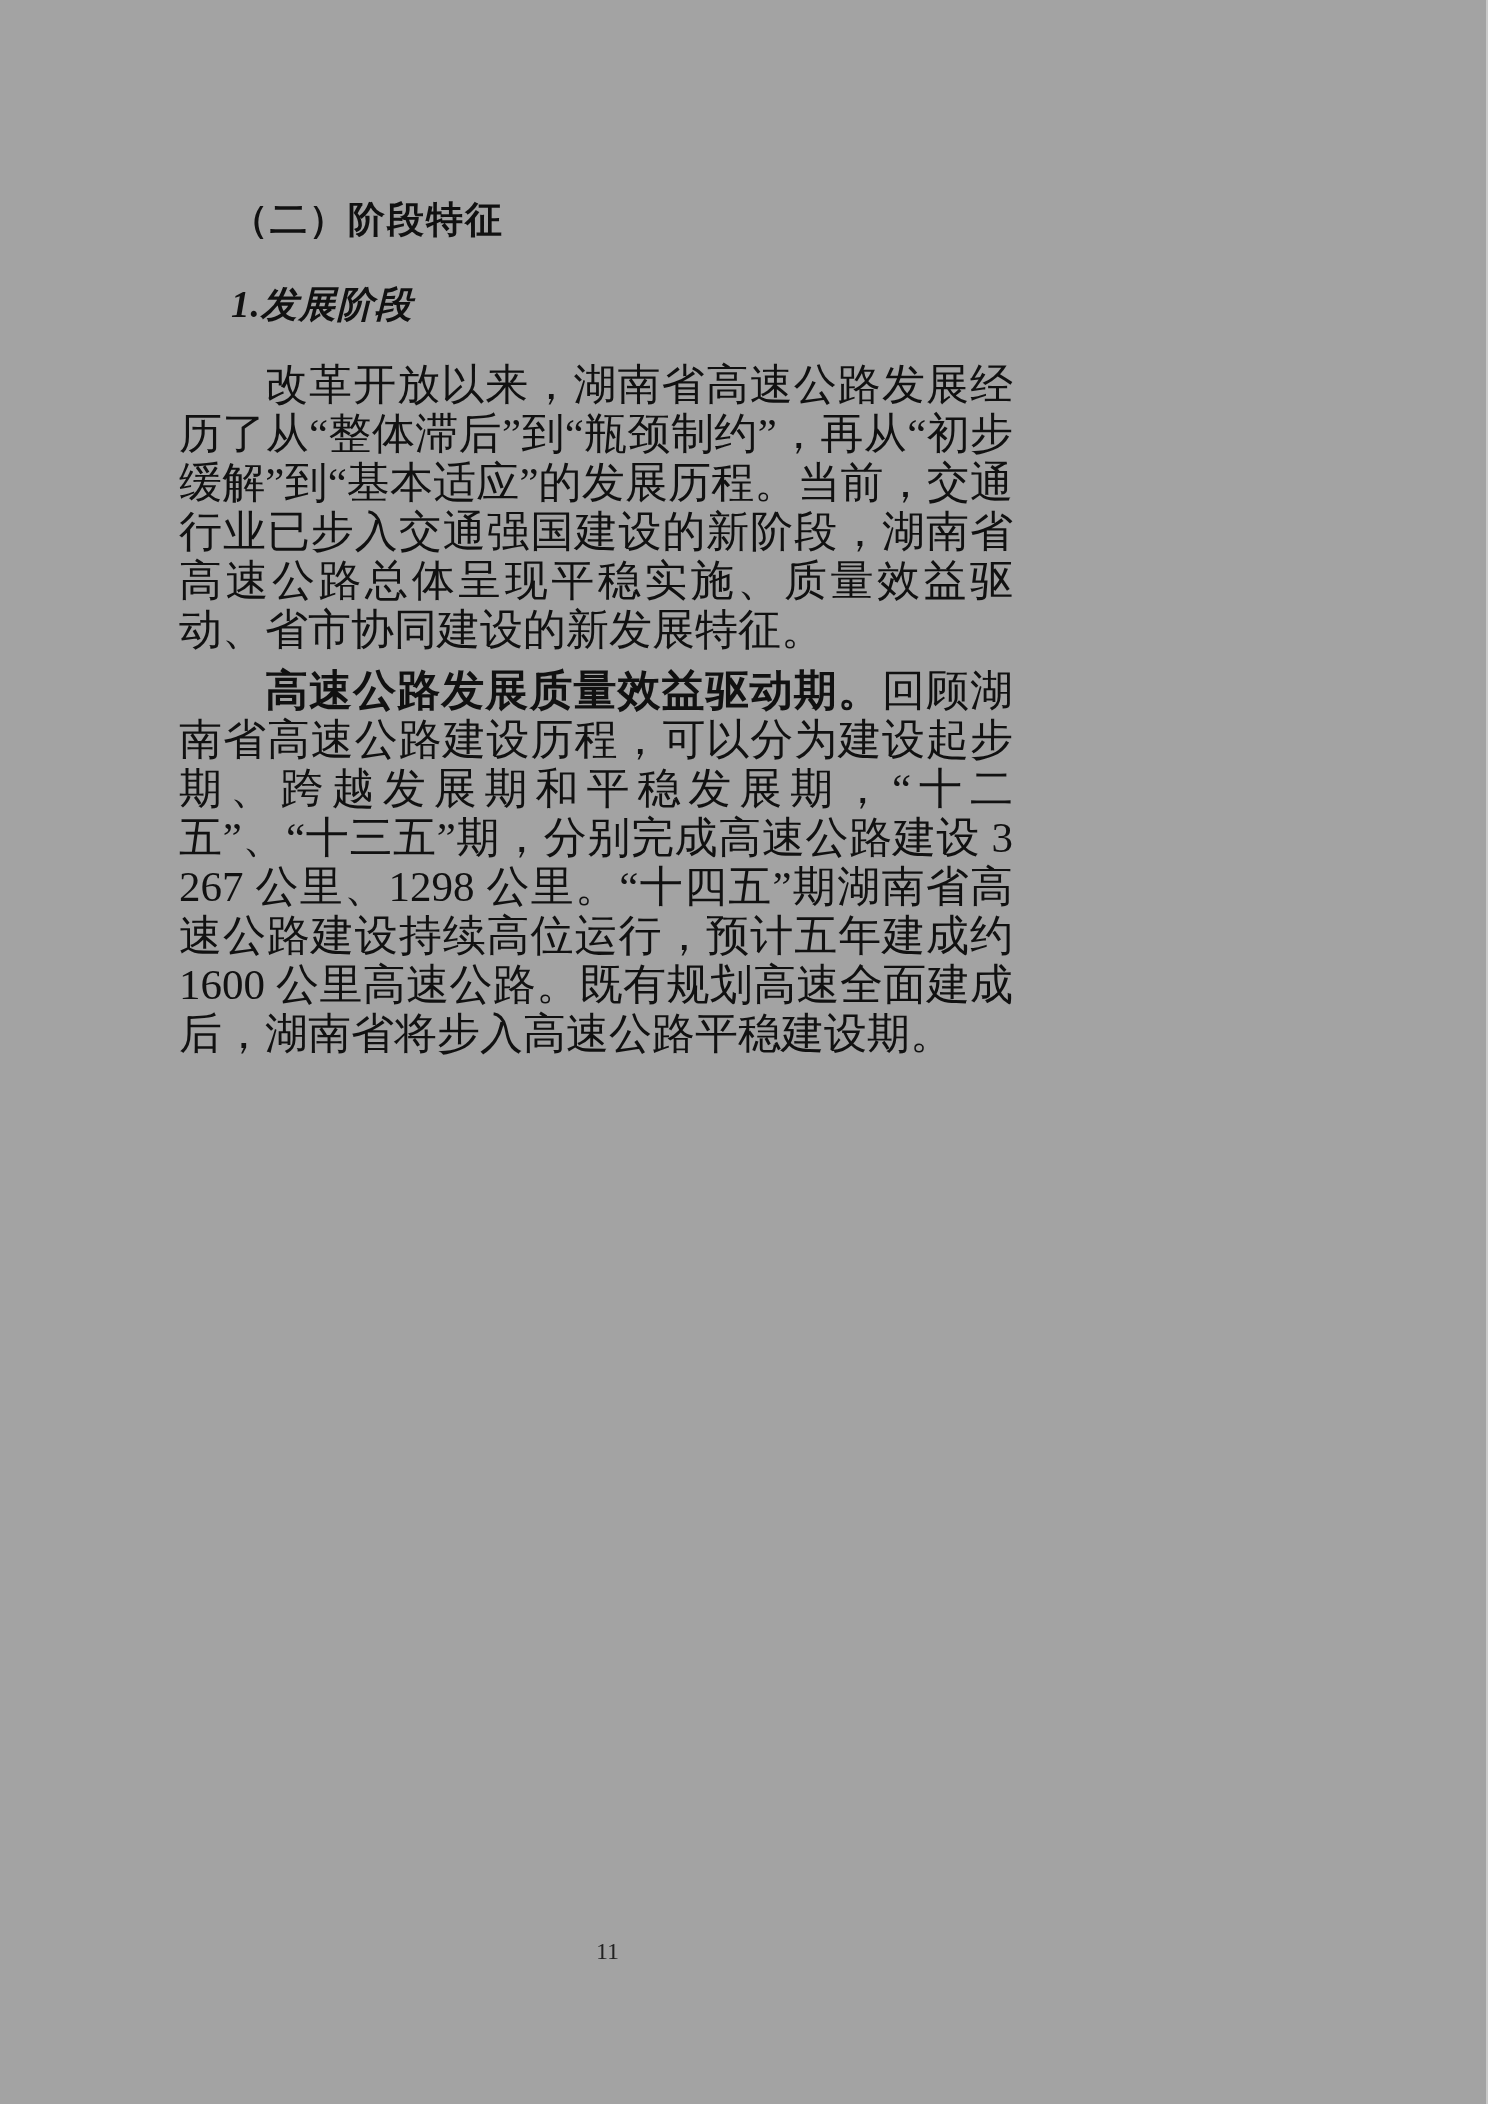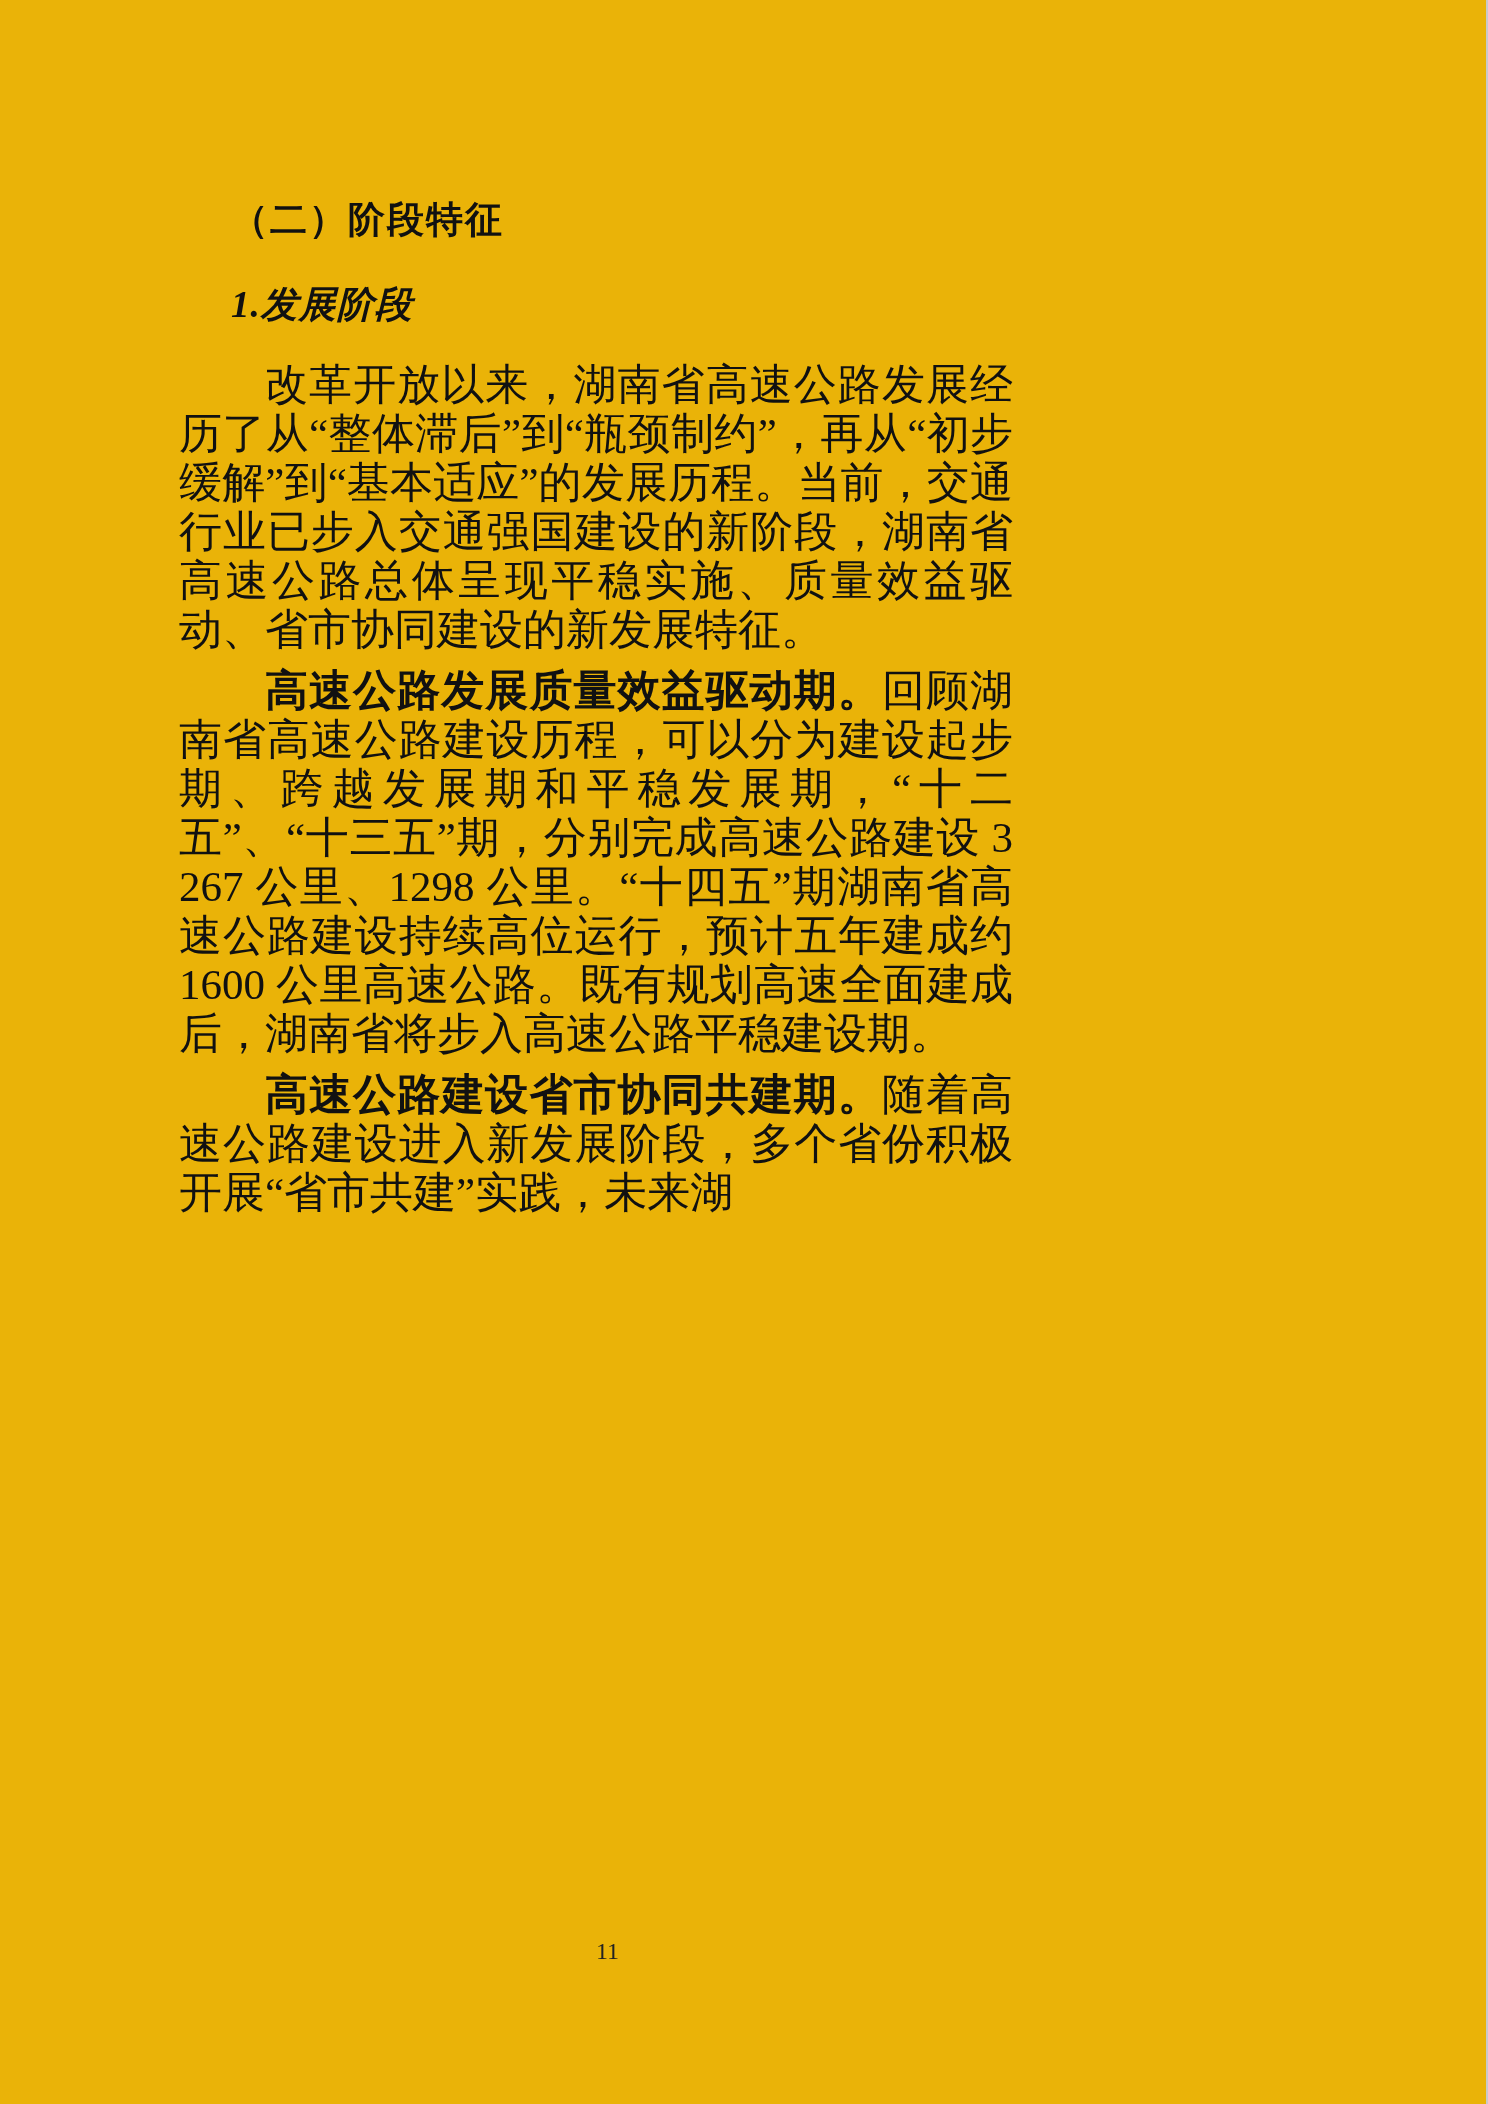"（二）阶段特征" .page { background: #eab308 -> #a3a3a3 }
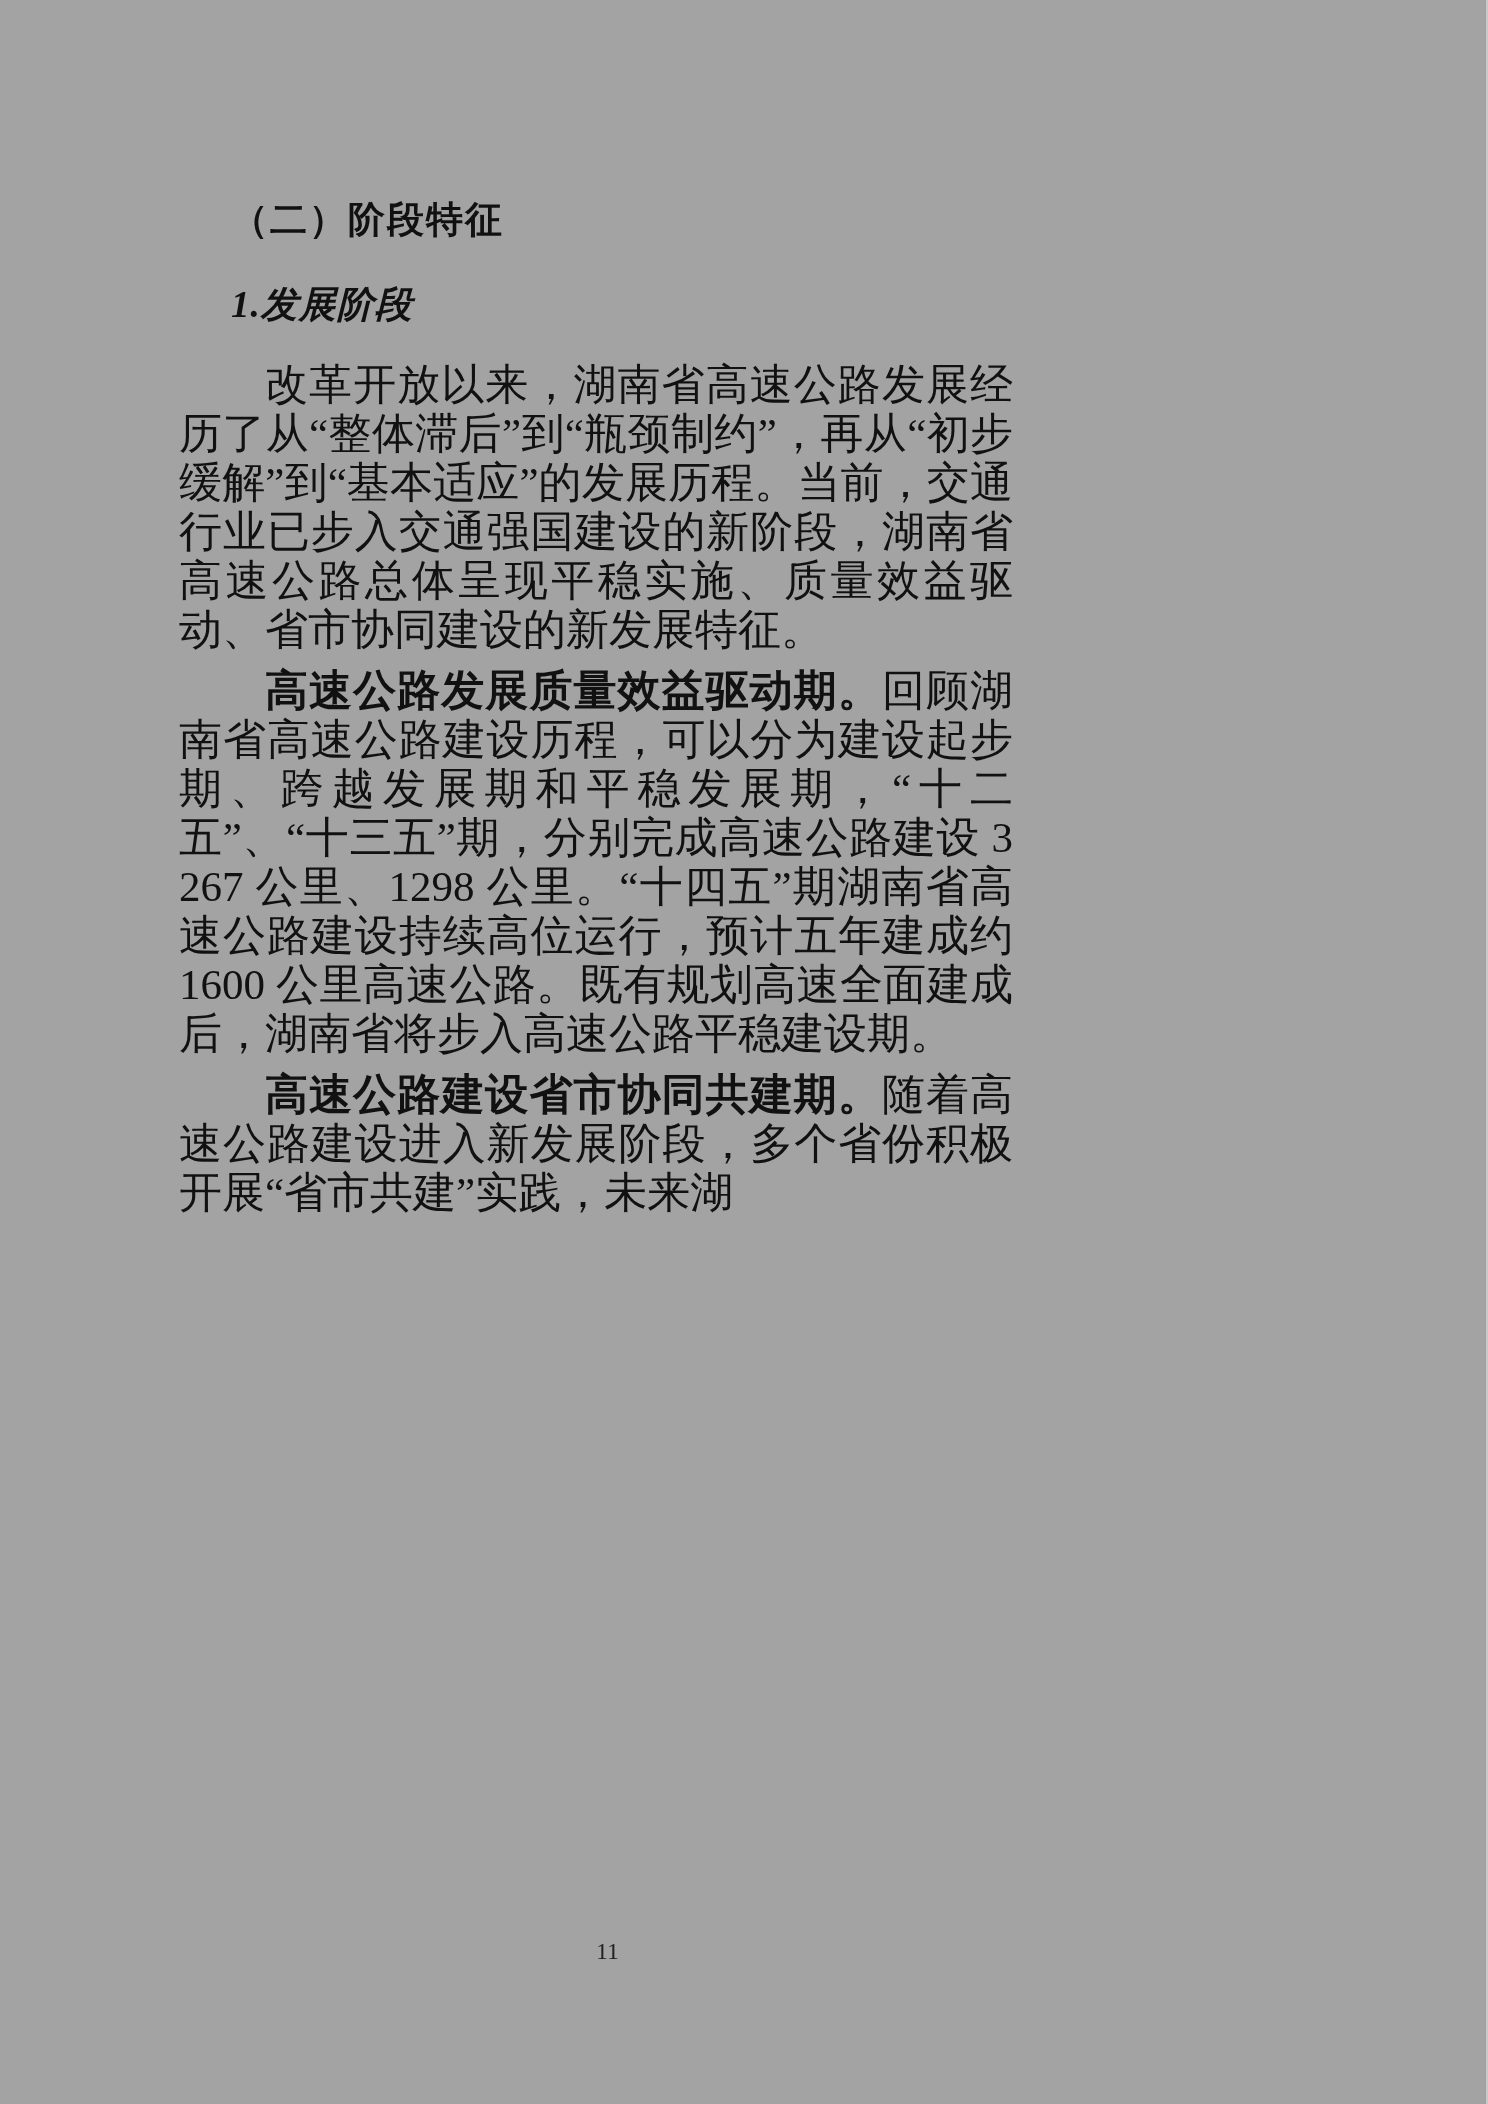"高速公路建设省市协同共建期。随着高速公路建设进入新发展阶段，多个省份积极开展“省" p { html: <p> <b>高速公路建设省市协同共建期。</b><span>随着高速公路建设进入新发展阶段，多个省份积极开展“省市共建”实践，未来湖</span> </p> -> none }
